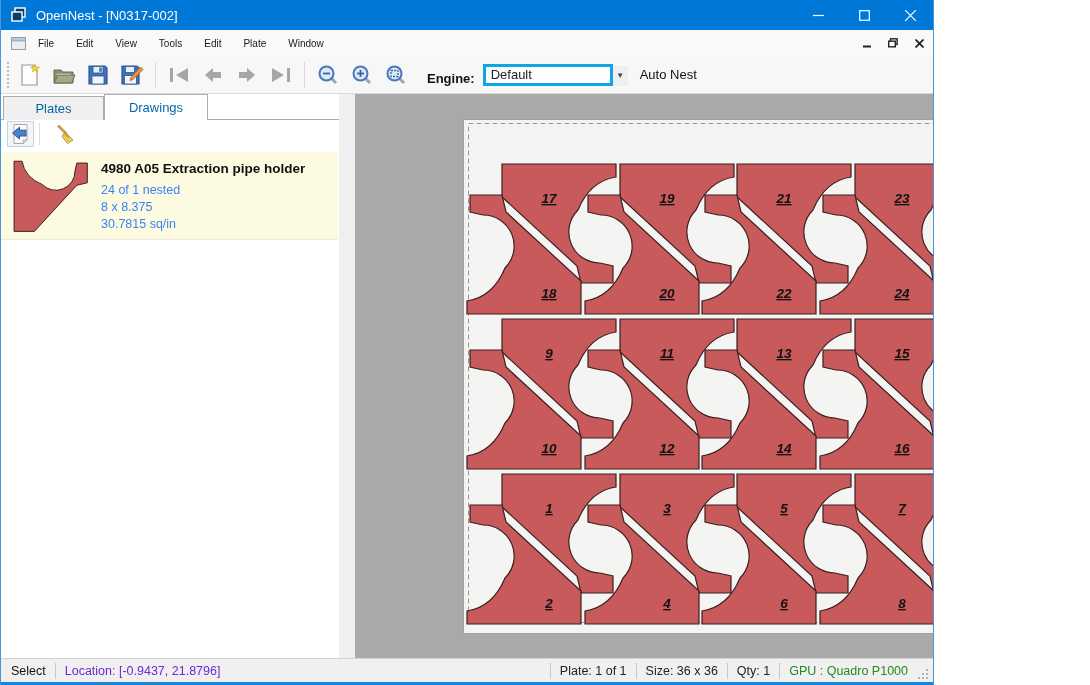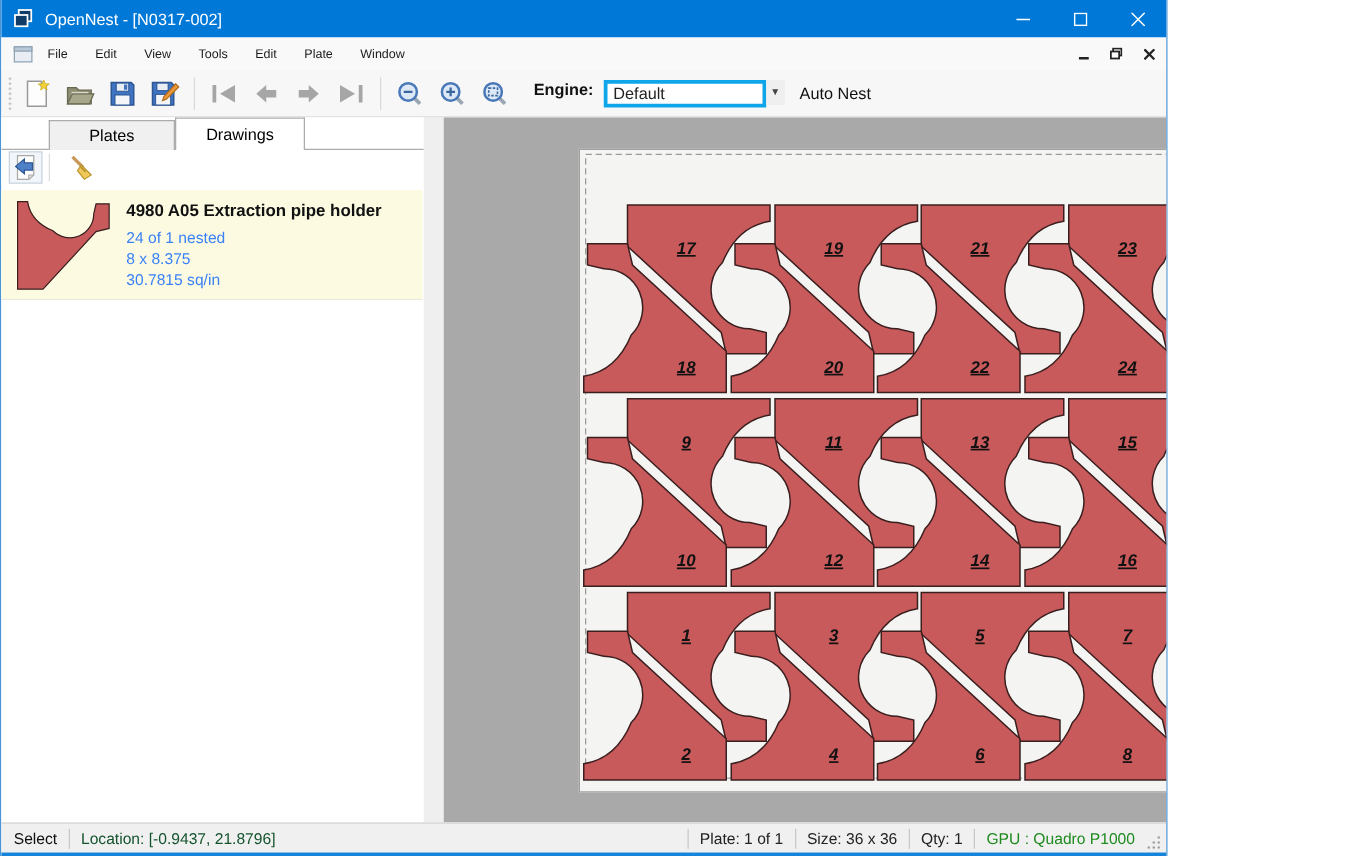"Engine:" .engine-group { align-items: flex-start -> flex-end }
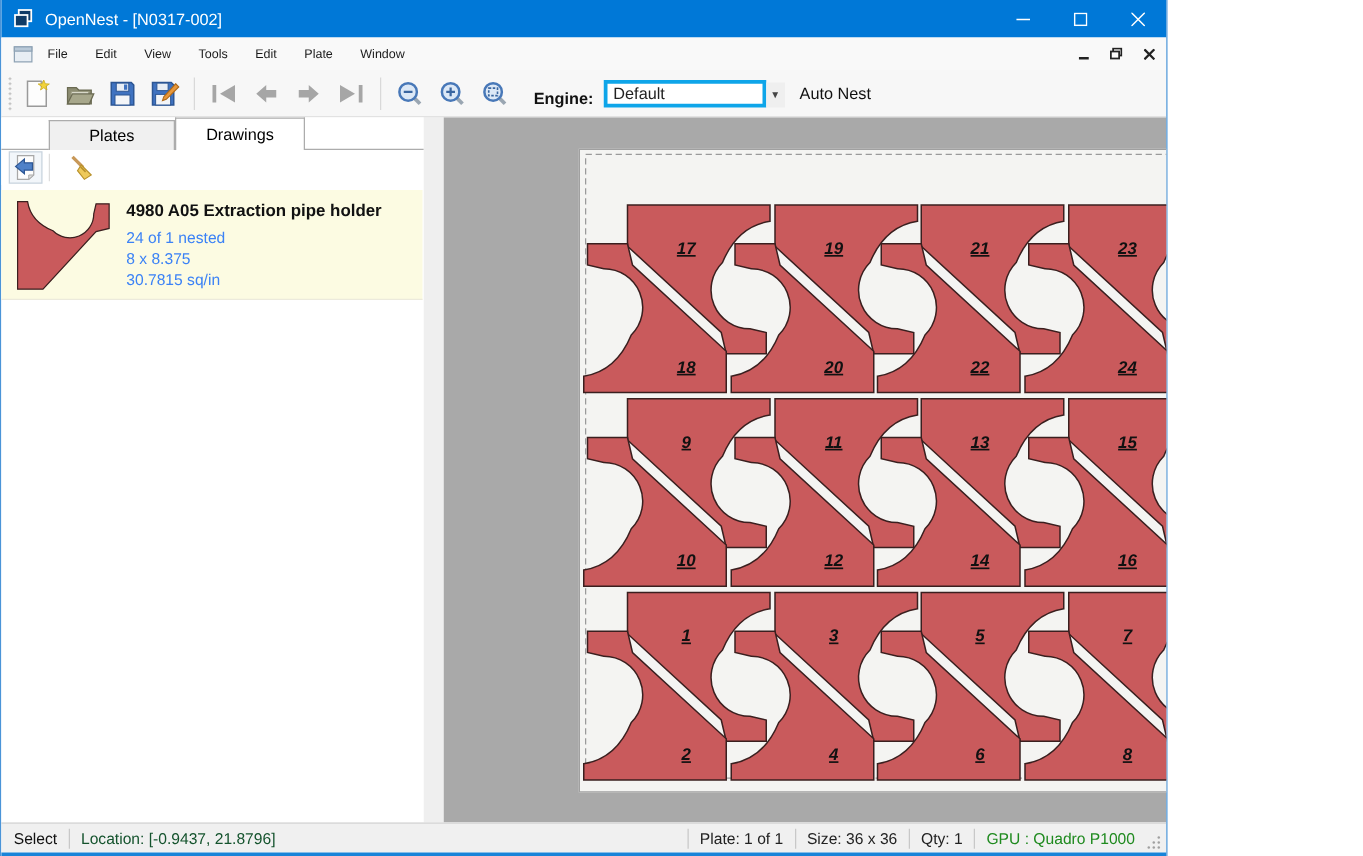"Plates" .tab { color: #000000 -> #0369a1; margin-left: 36px -> none }
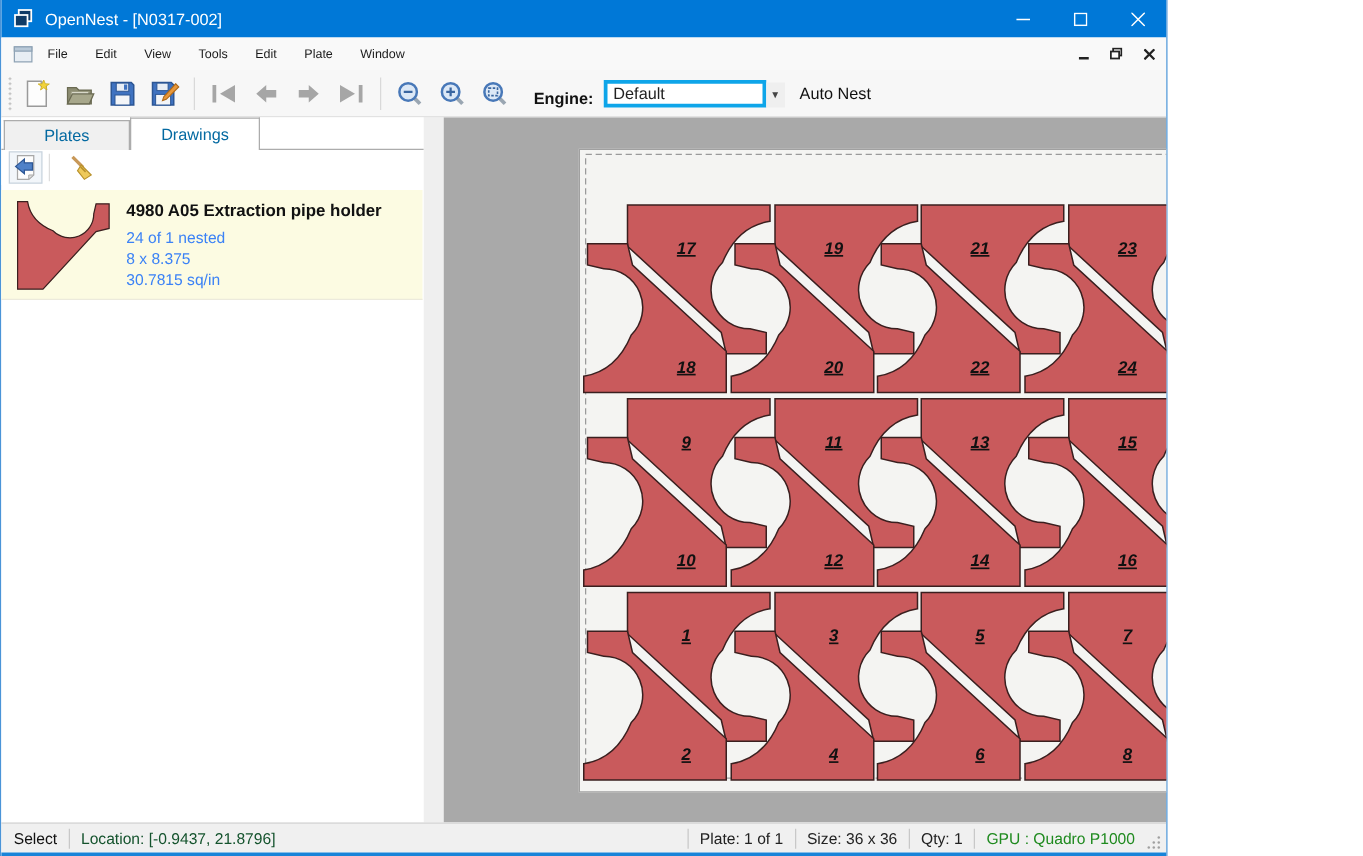"Location: [-0.9437, 21.8796]" .sb-loc { color: #14532d -> #6d28d9 }
